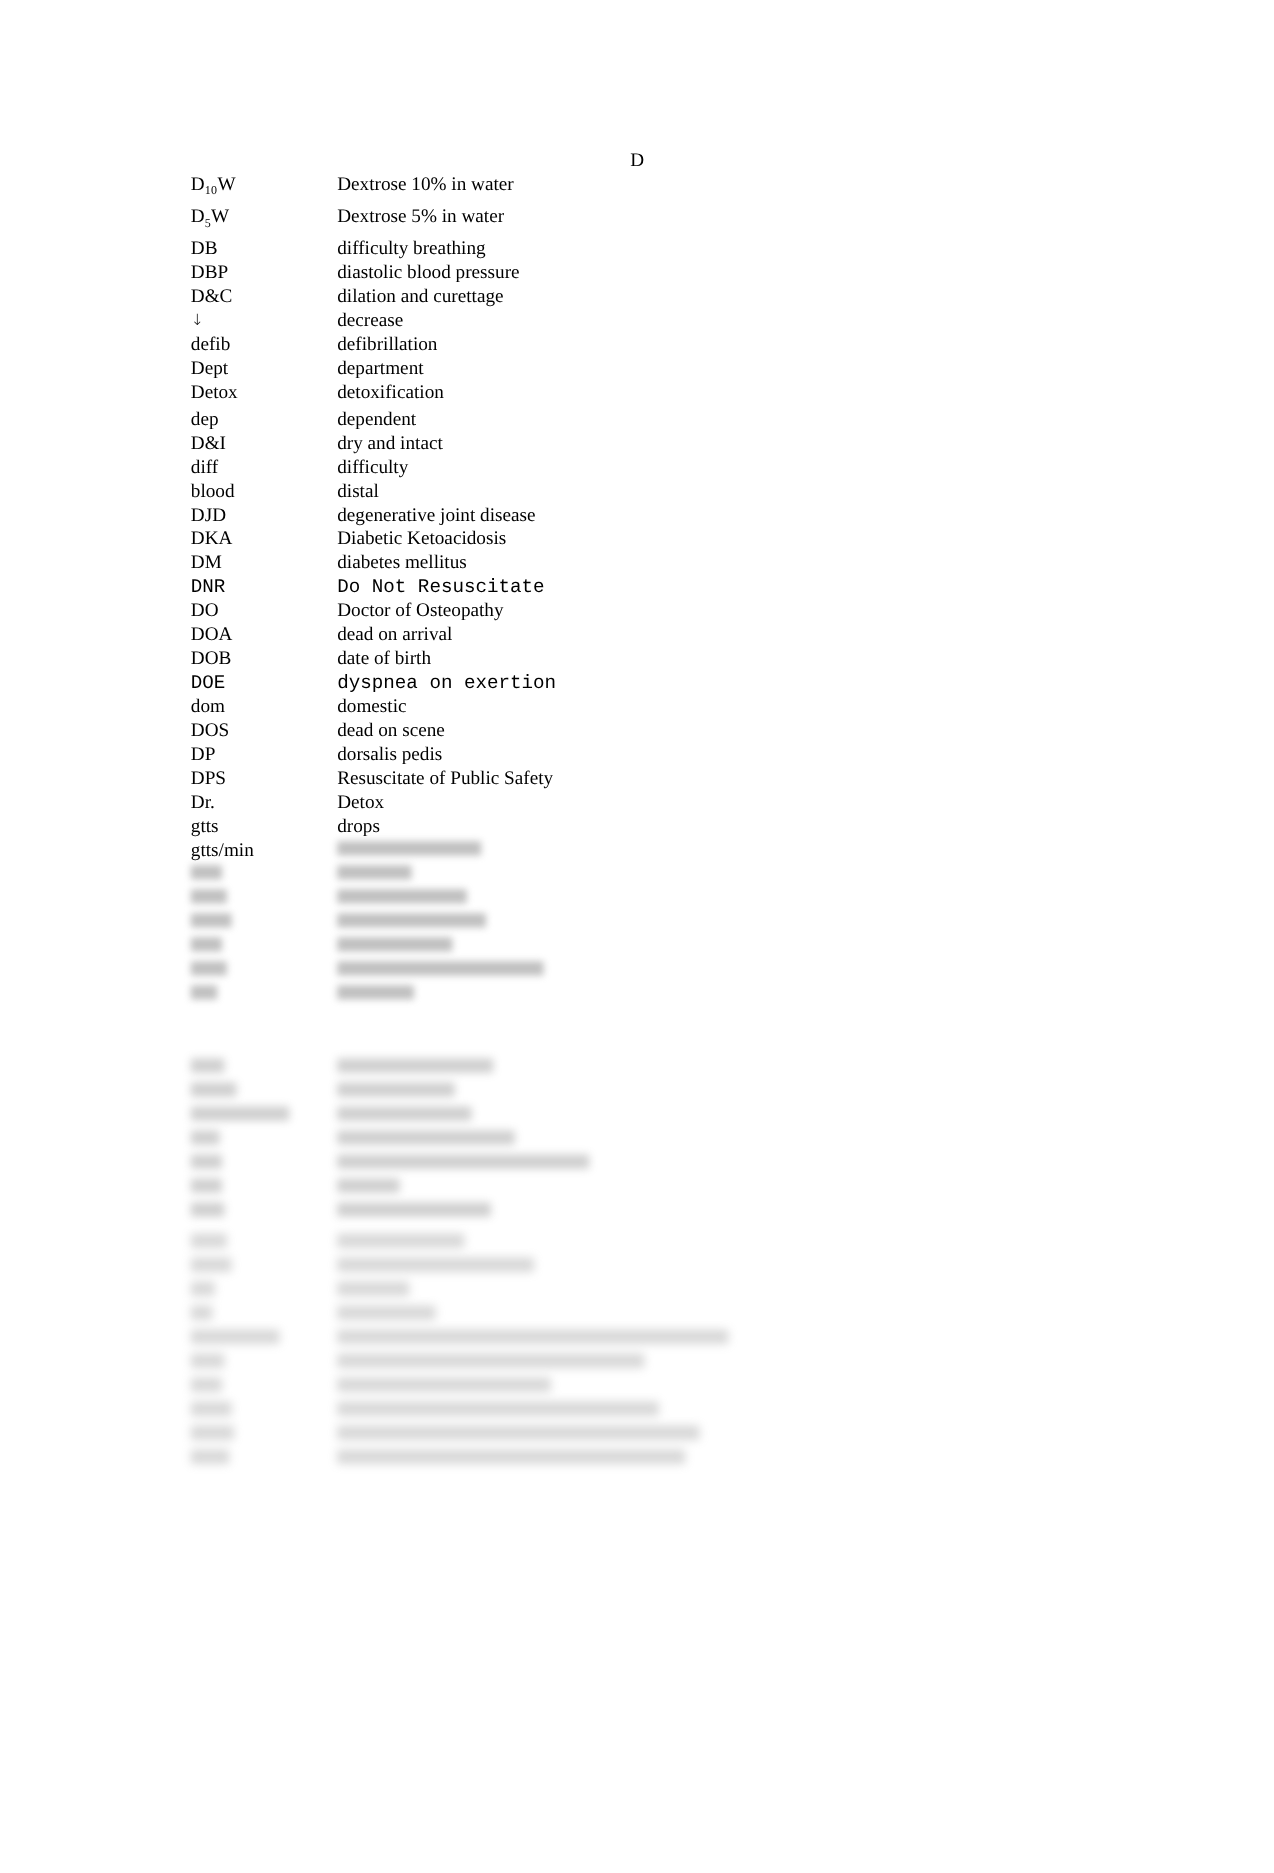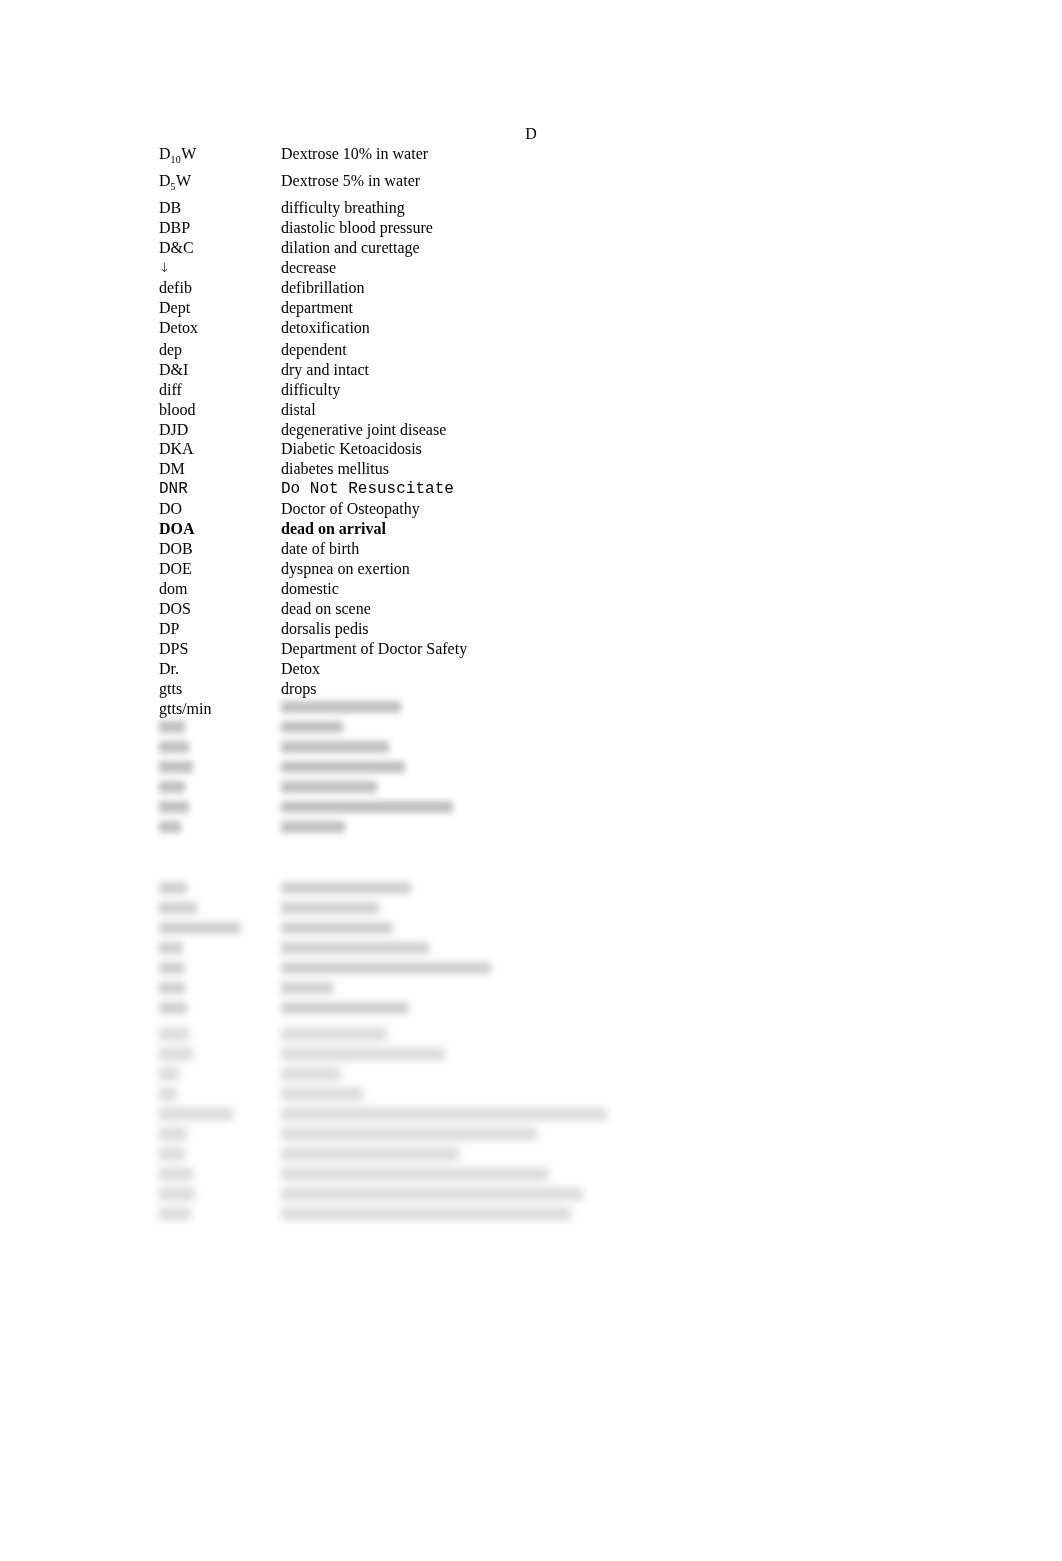"DOA" div.entry { font-weight: bold -> none }
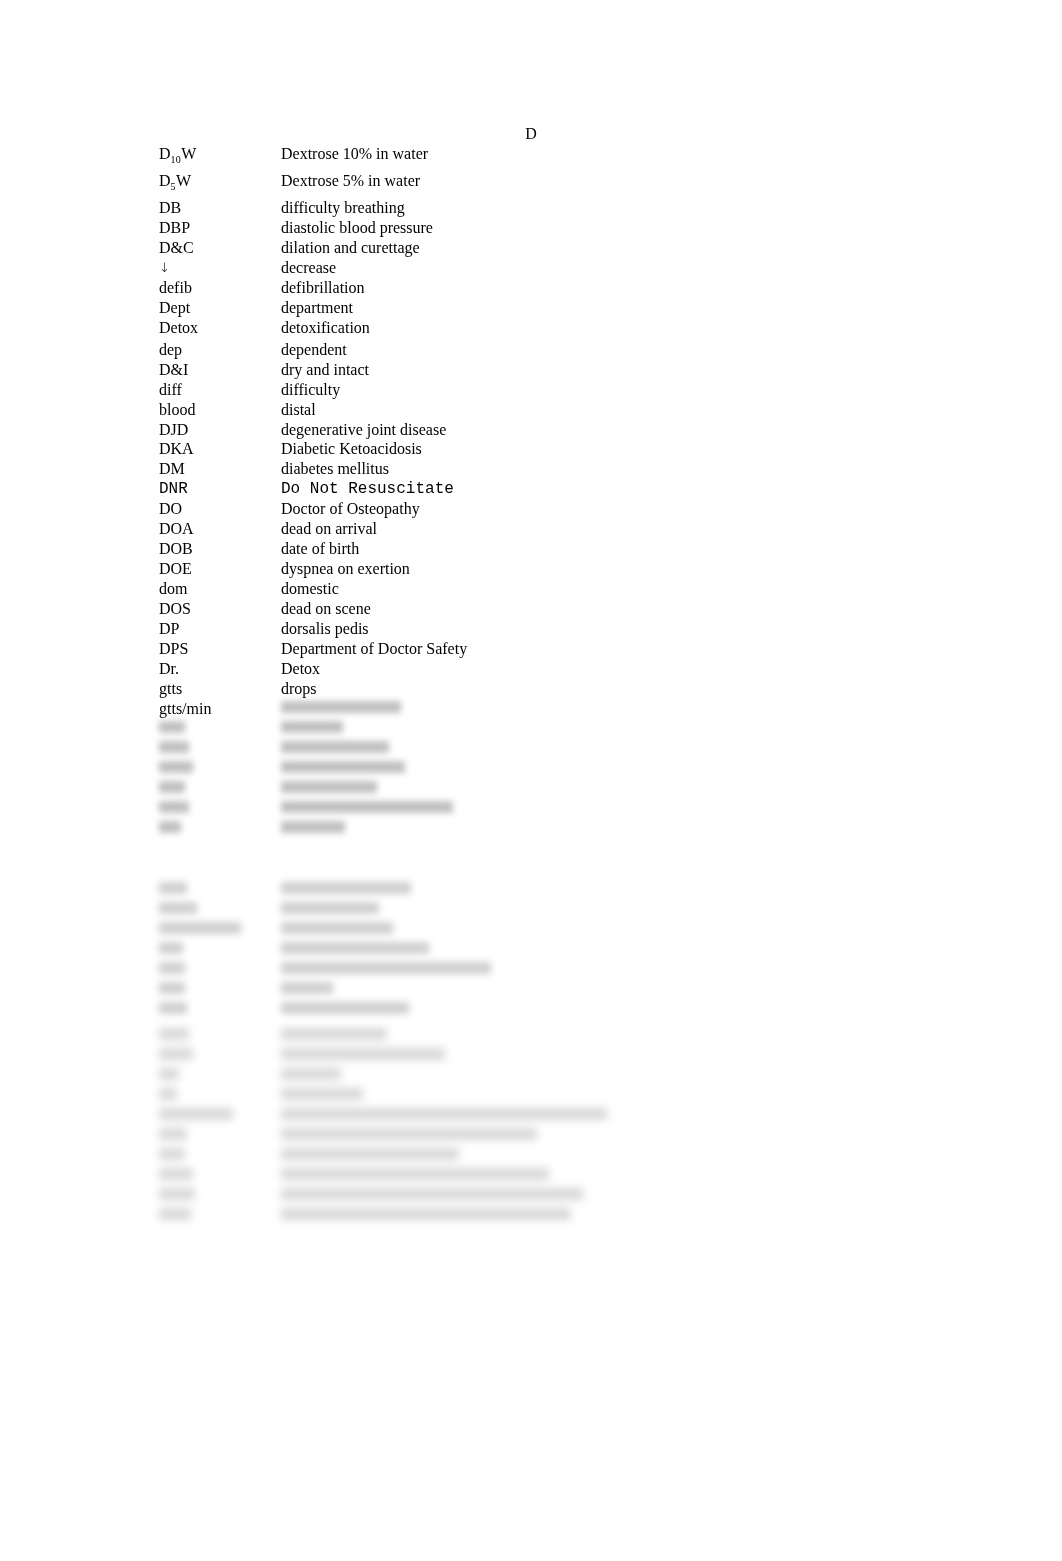"DOE" div.entry { font-family: none -> Liberation Mono, monospace }
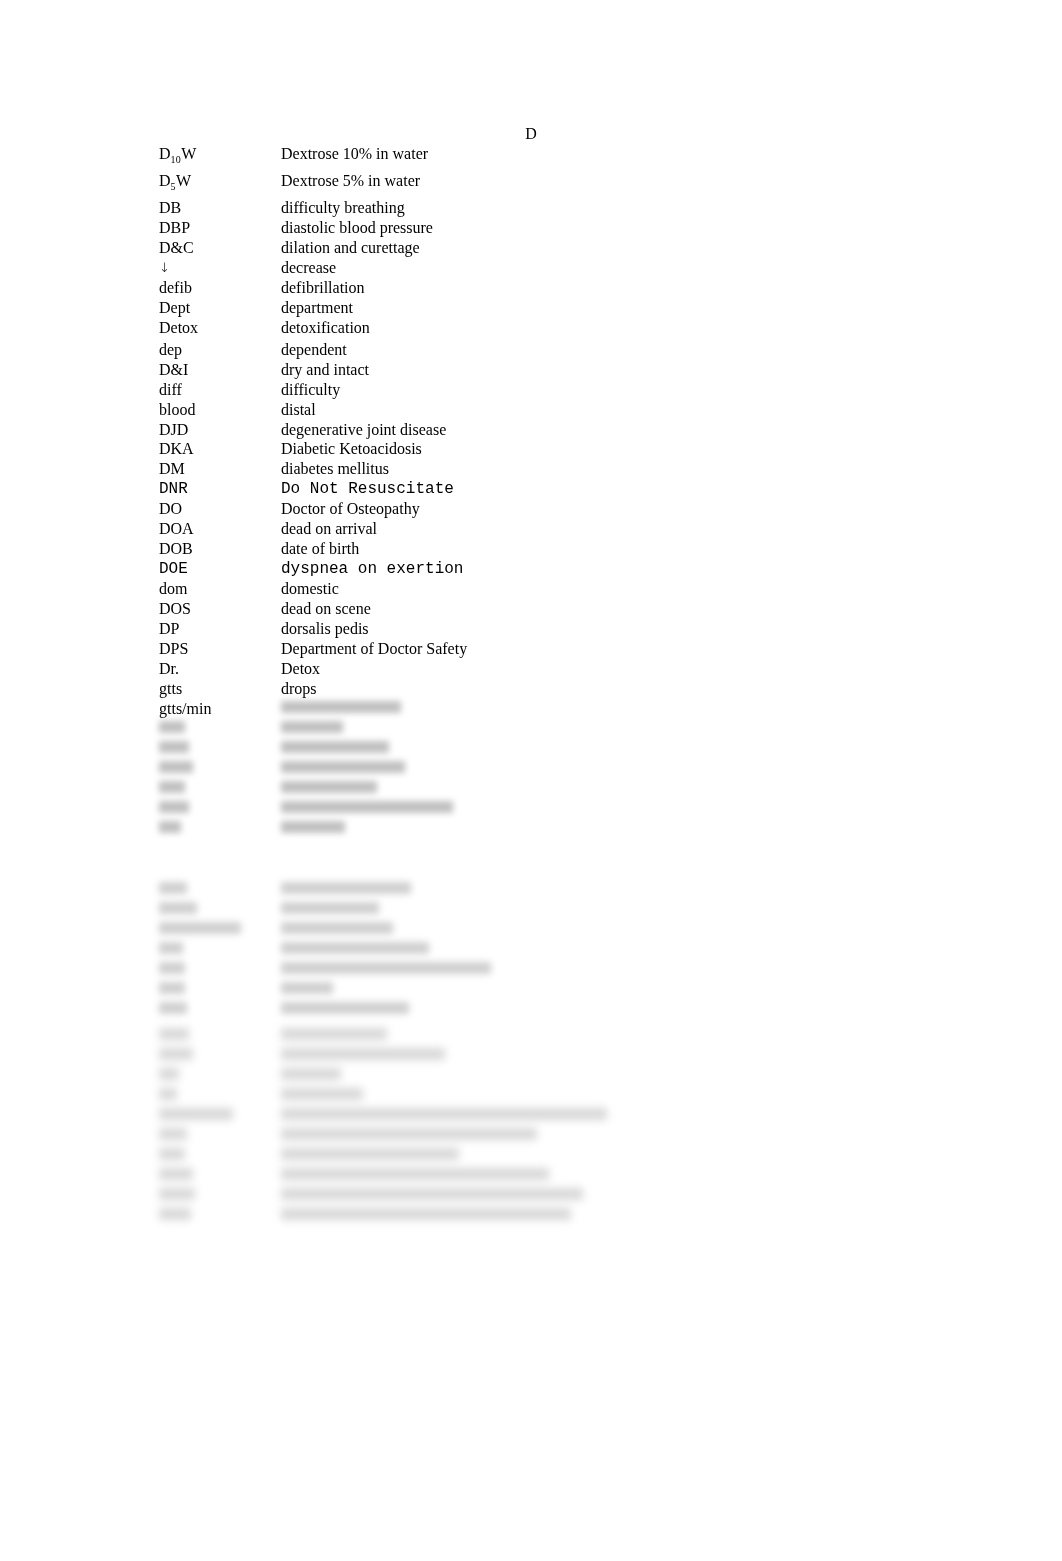"Department of Doctor Safety" span.definition { text: Department of Doctor -> Resuscitate of Public }
